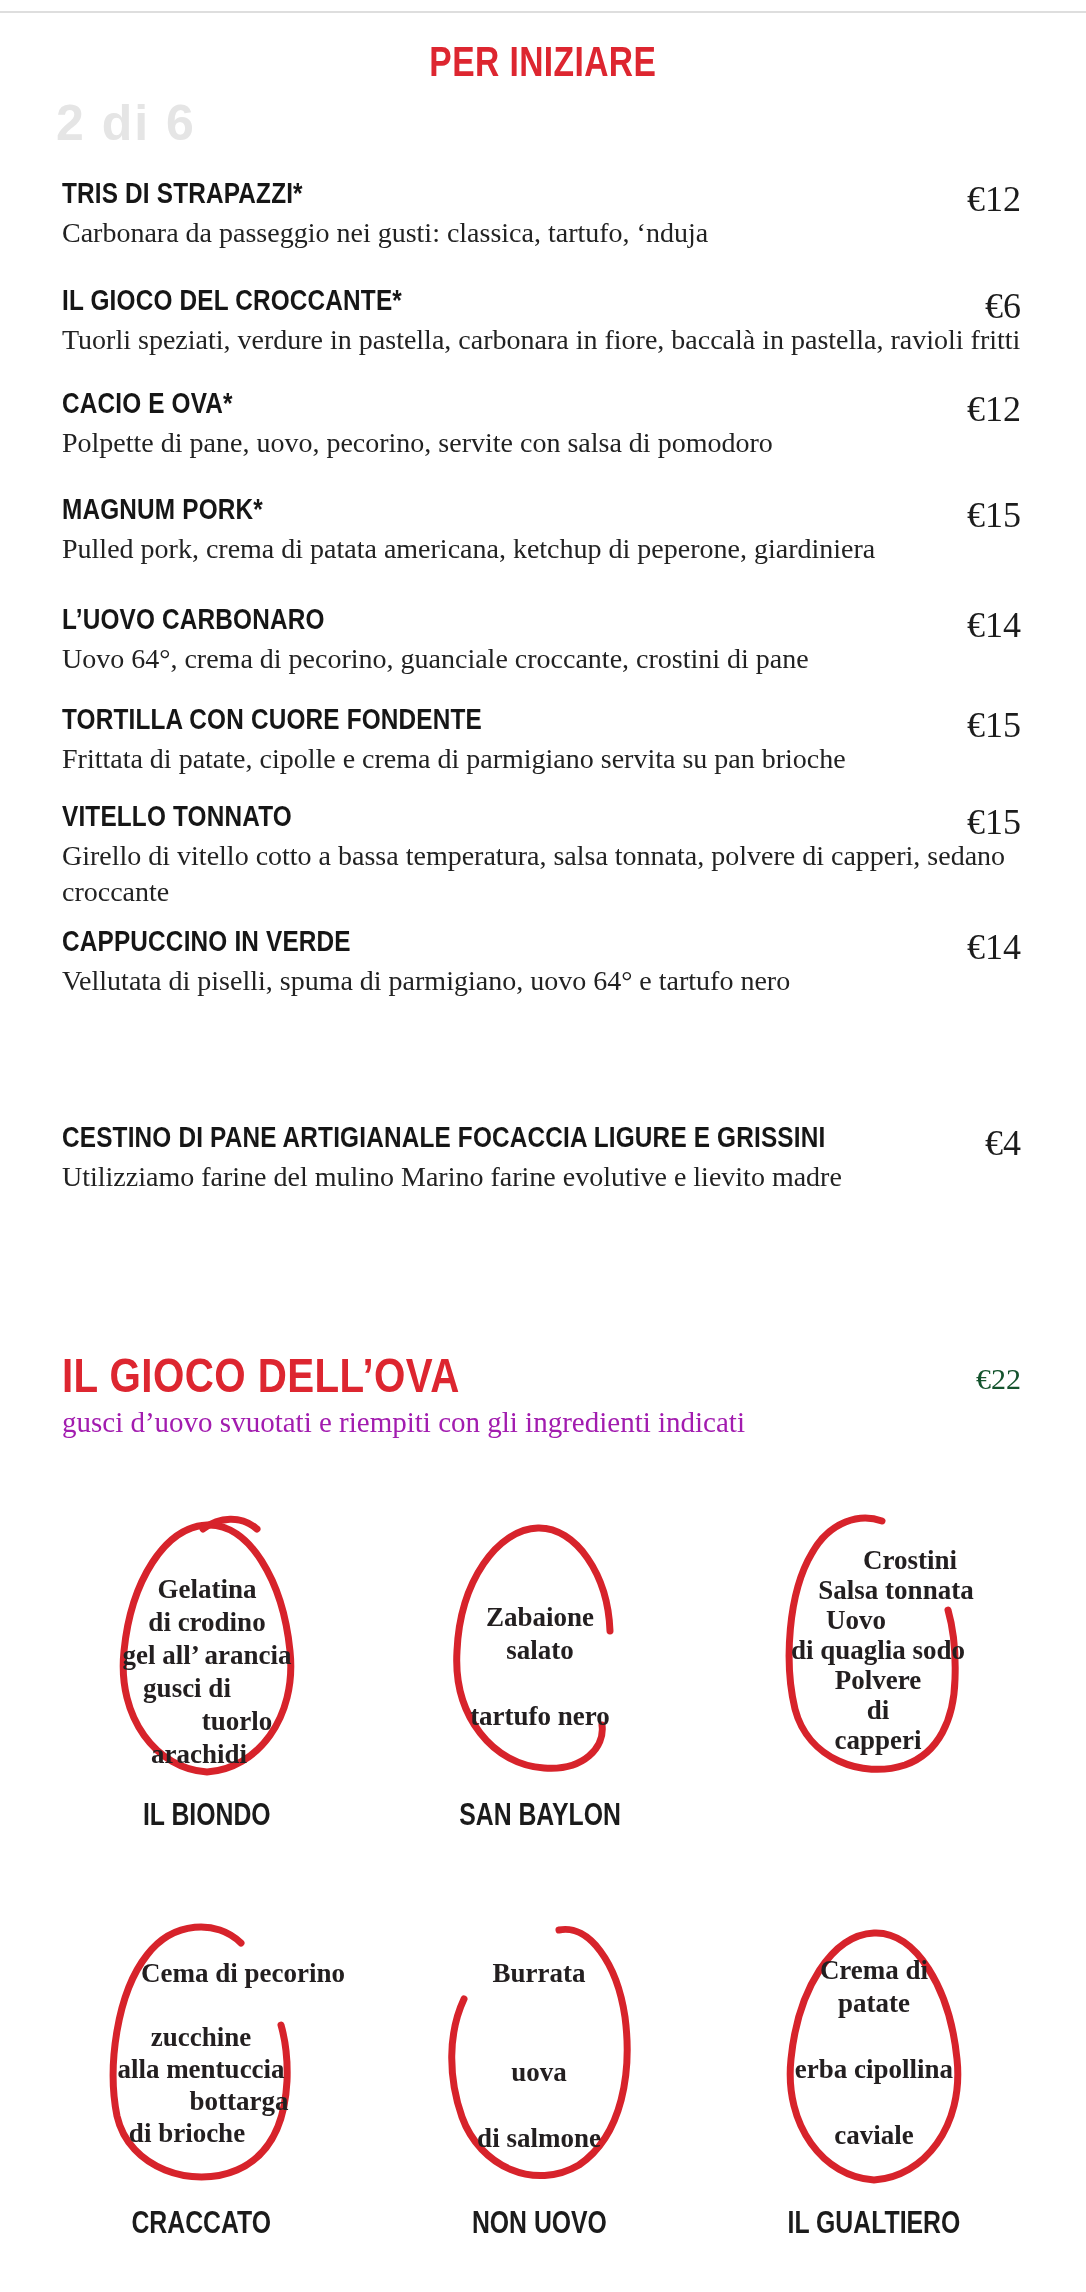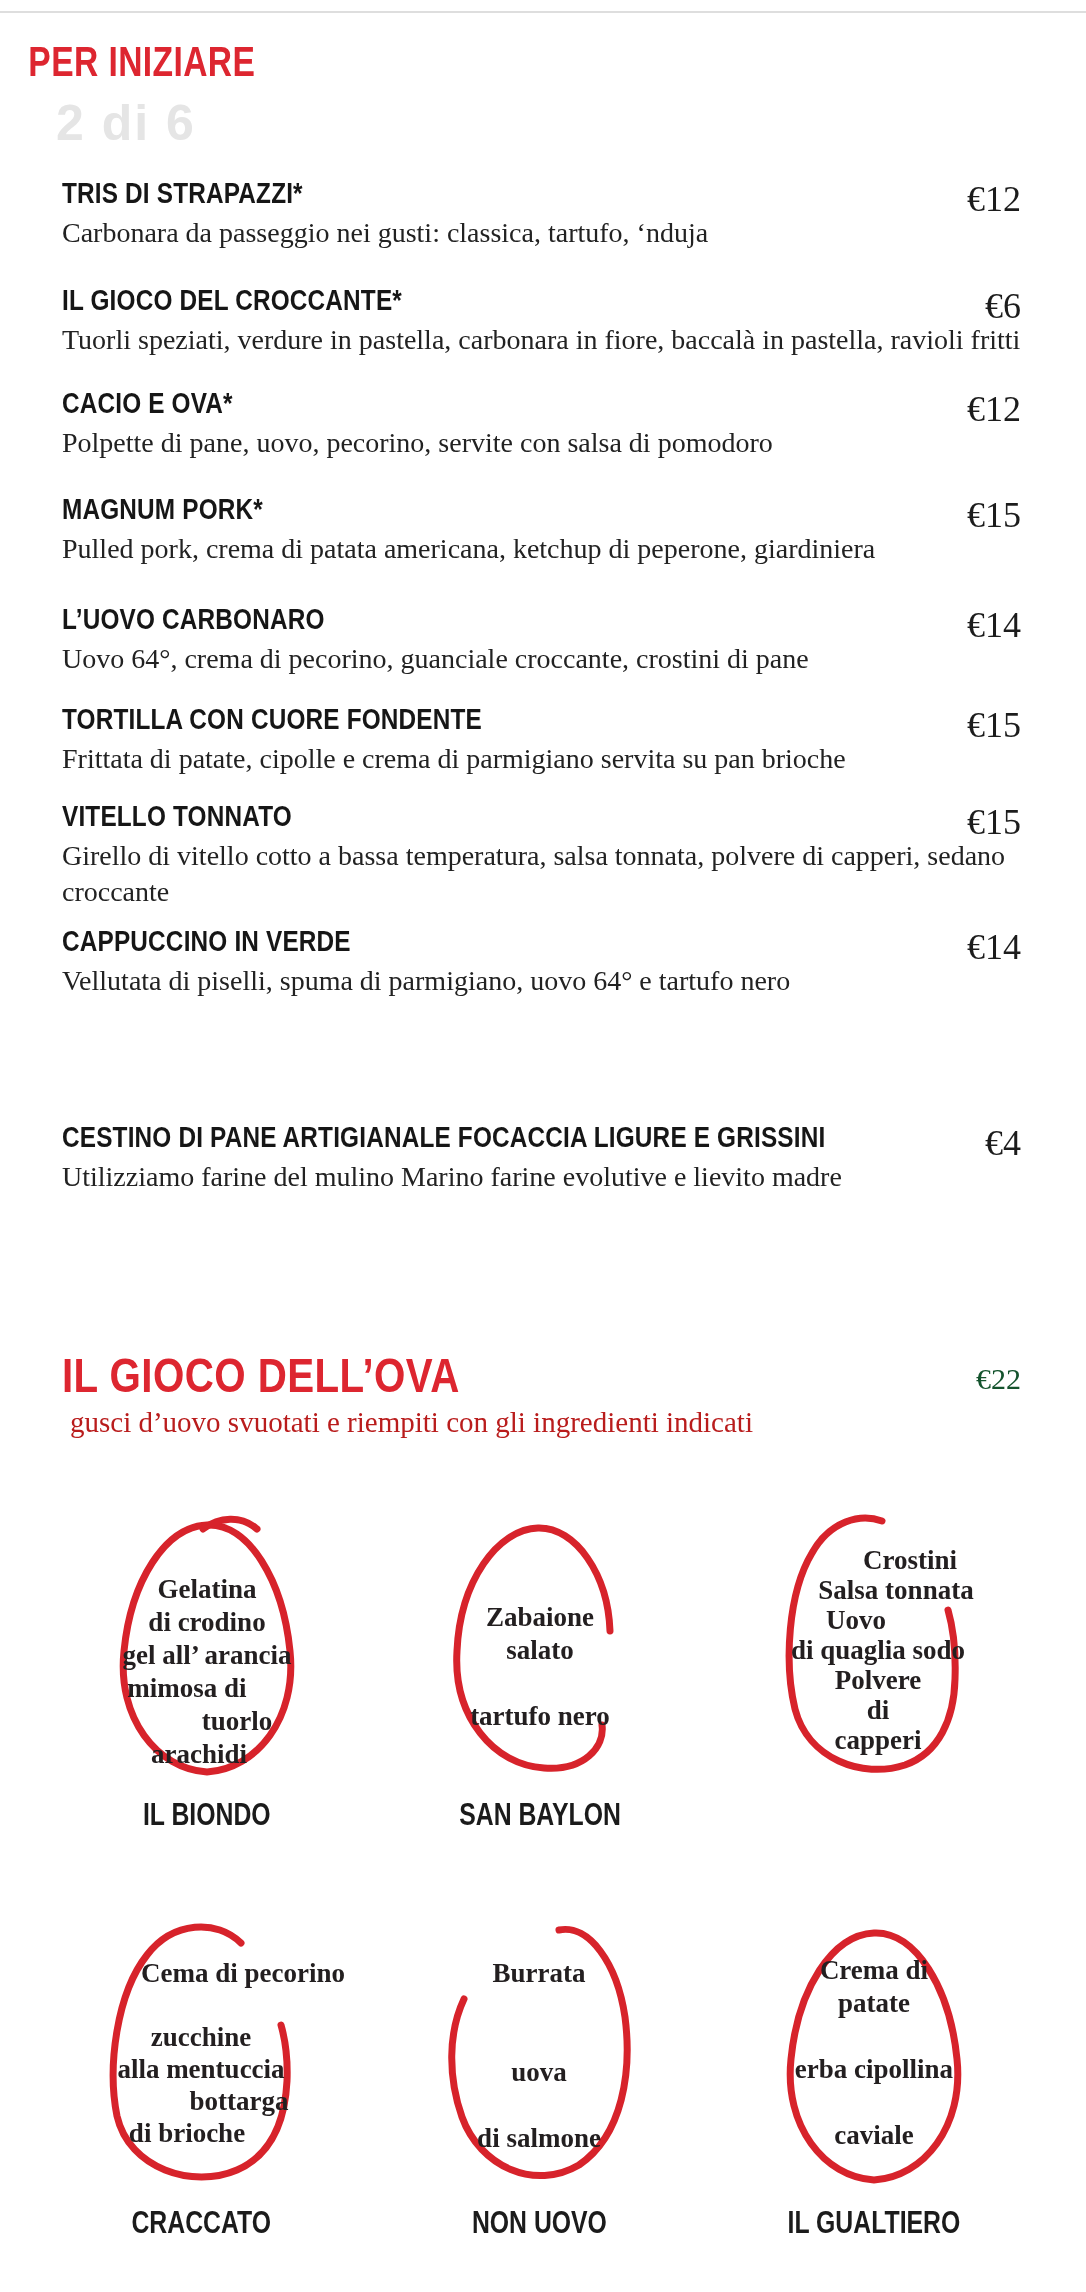"PER INIZIARE" .title-wrap { text-align: none -> center }
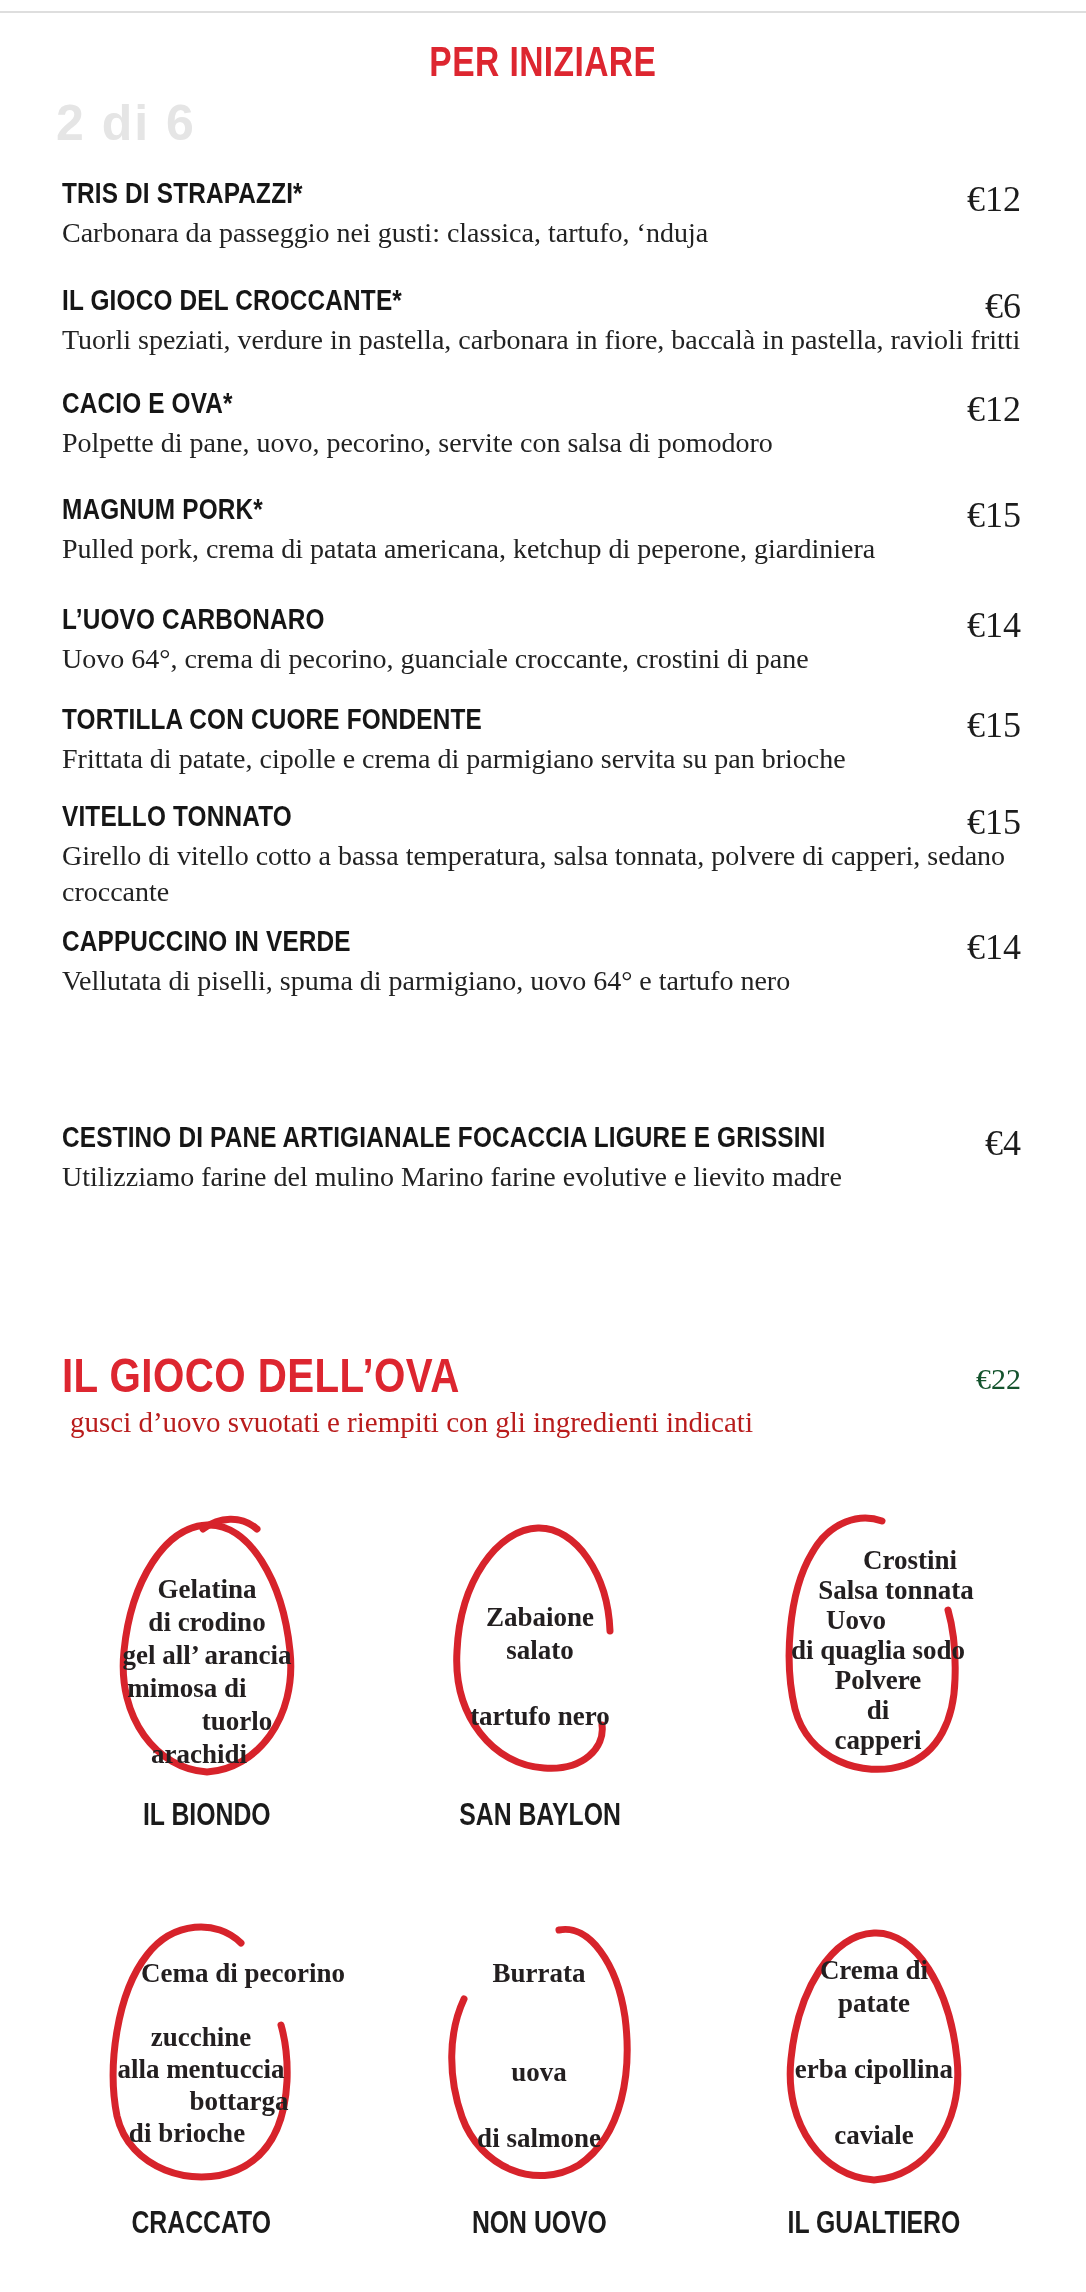"gusci d’uovo svuotati e riempiti" .egg-sub { color: #b91c1c -> #a21caf; left: 70px -> 62px }
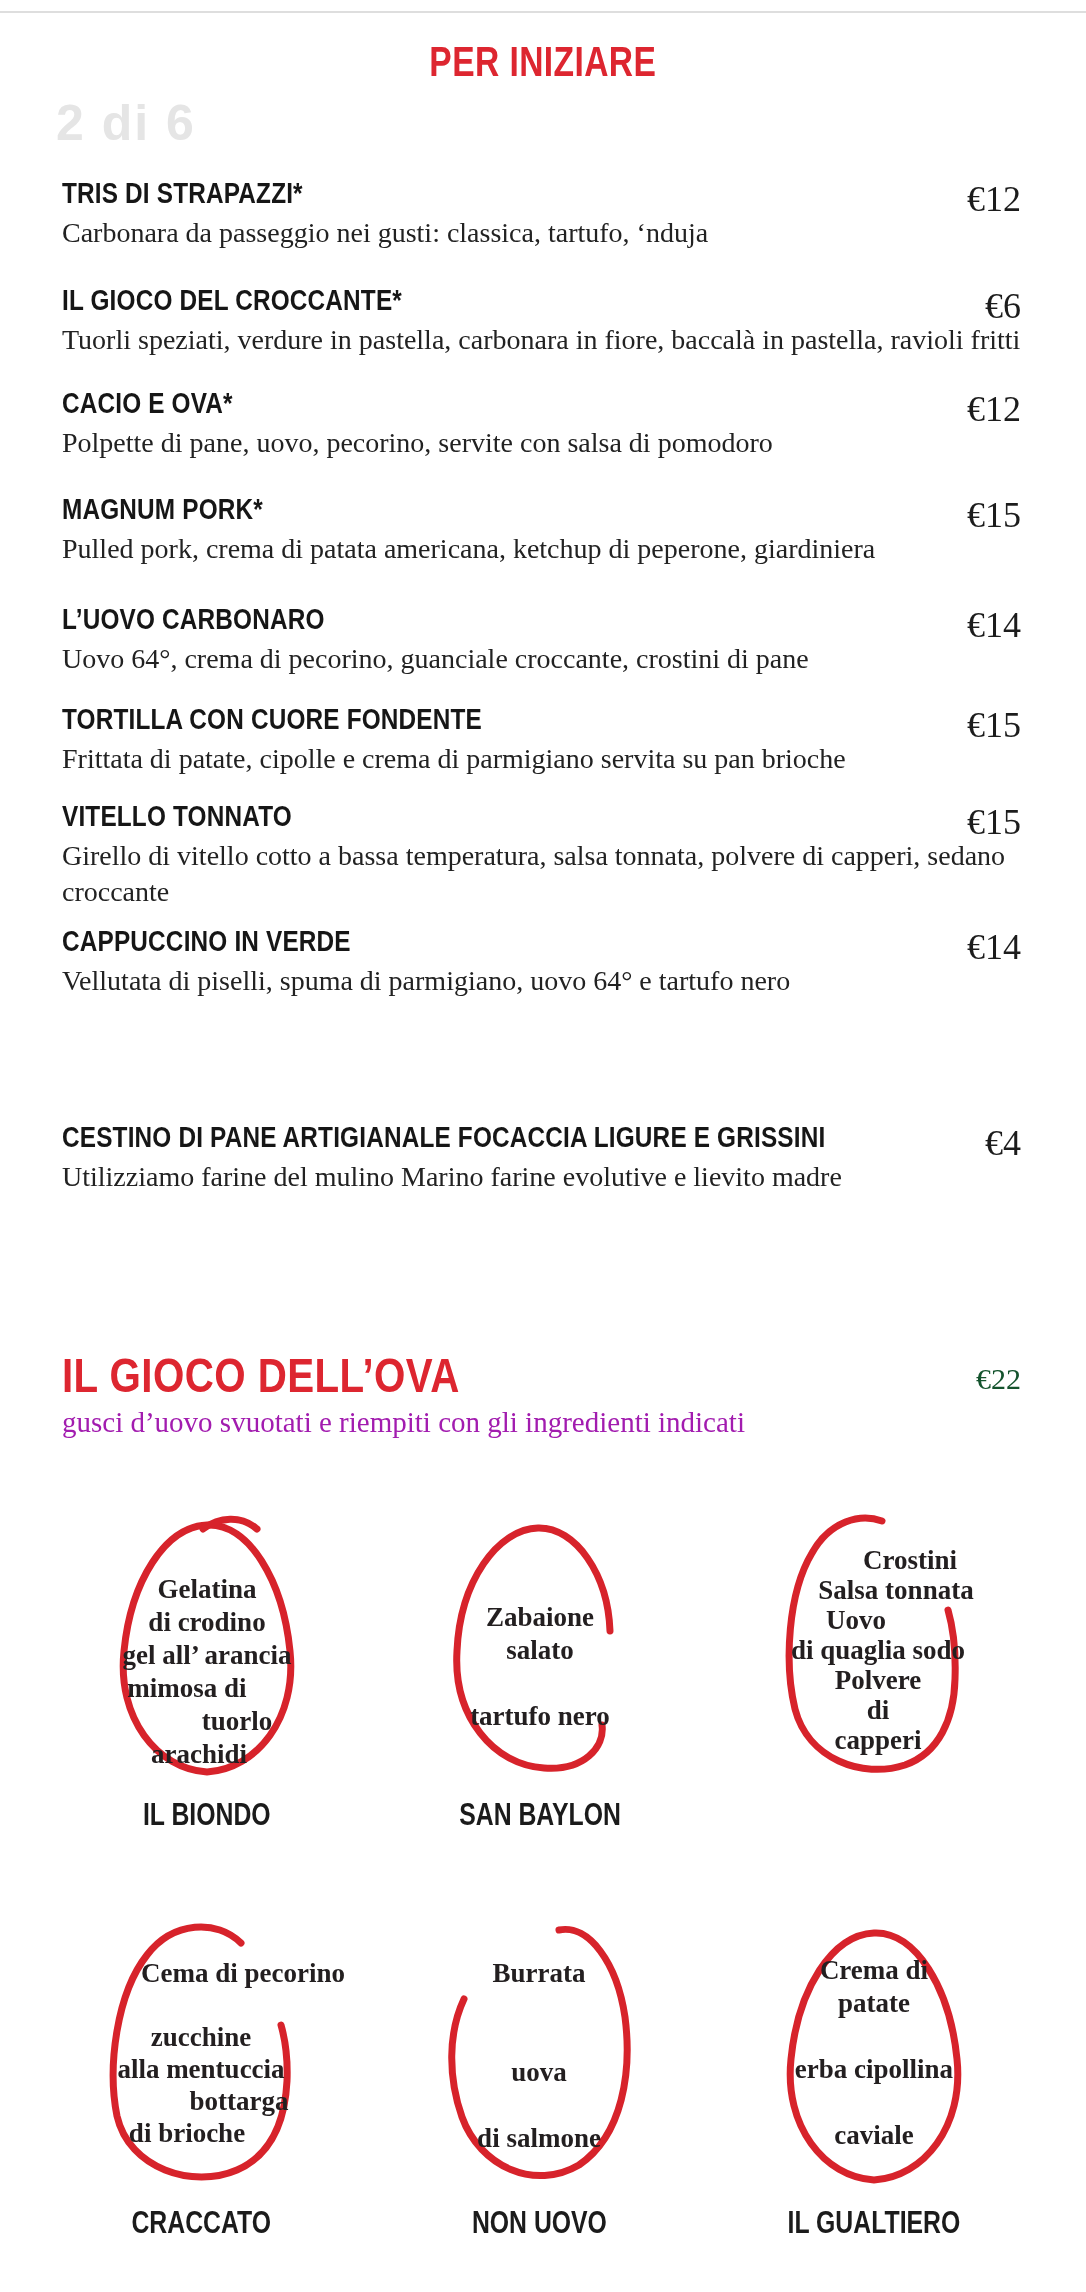"mimosa di" div.line { text: mimosa -> gusci }
